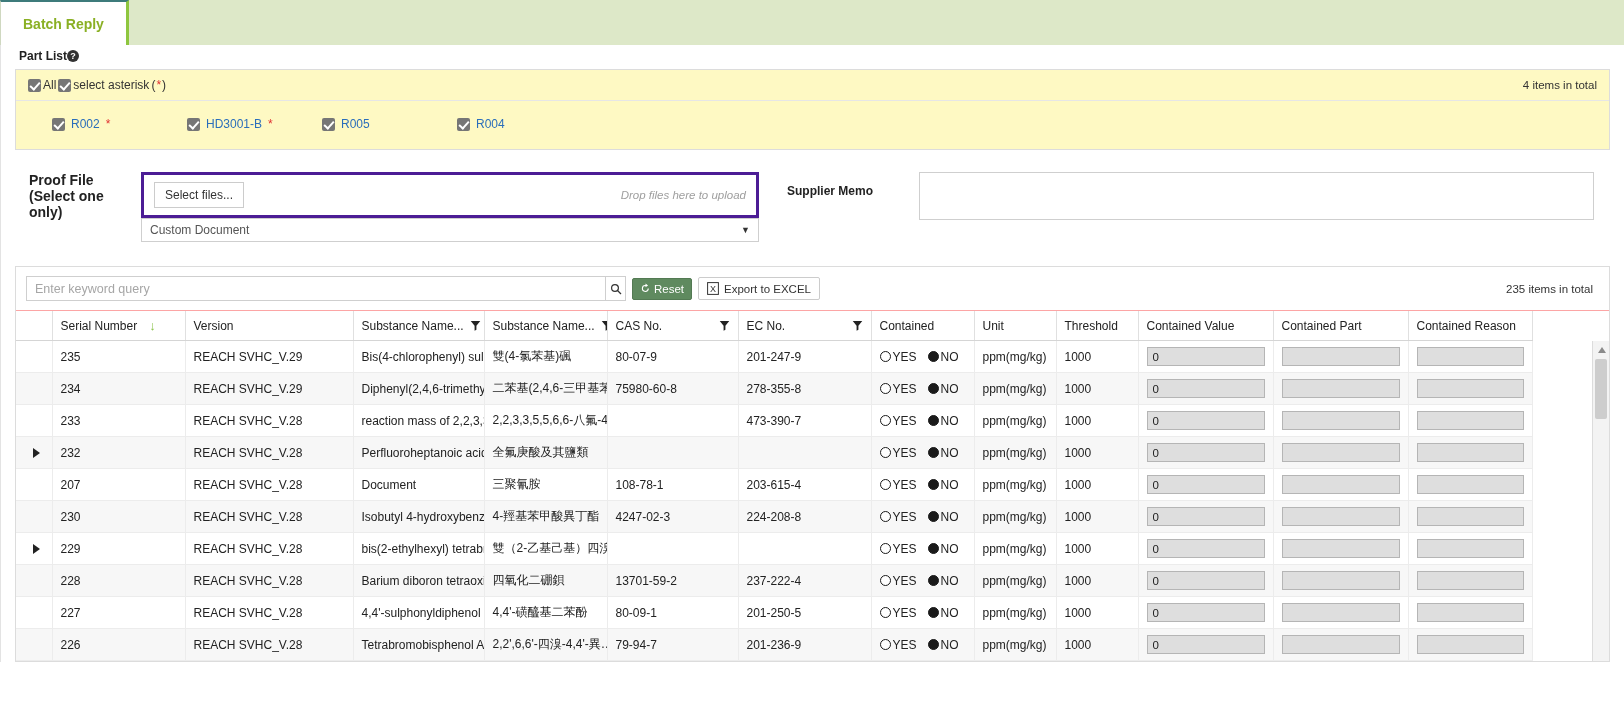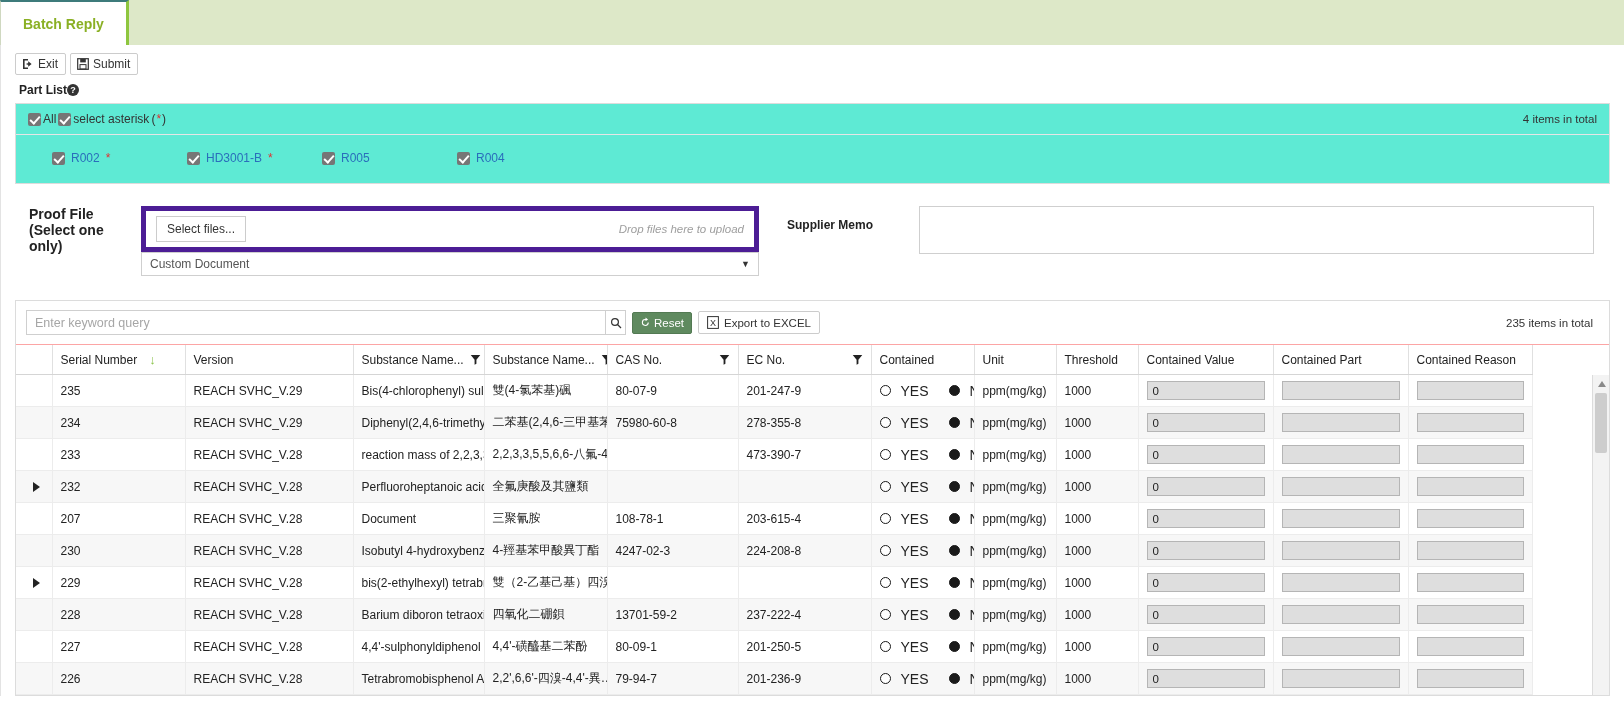"Exit" div.toolbar { html: <div> <div> <span> <svg> <path></path> <path></path> <rect></rect> </svg> </span> <span>Exit</span> </div> <div> <span> <svg> <rect></rect> <rect></rect> <rect></rect> </svg> </span> <span>Submit</span> </div> </div> -> none }
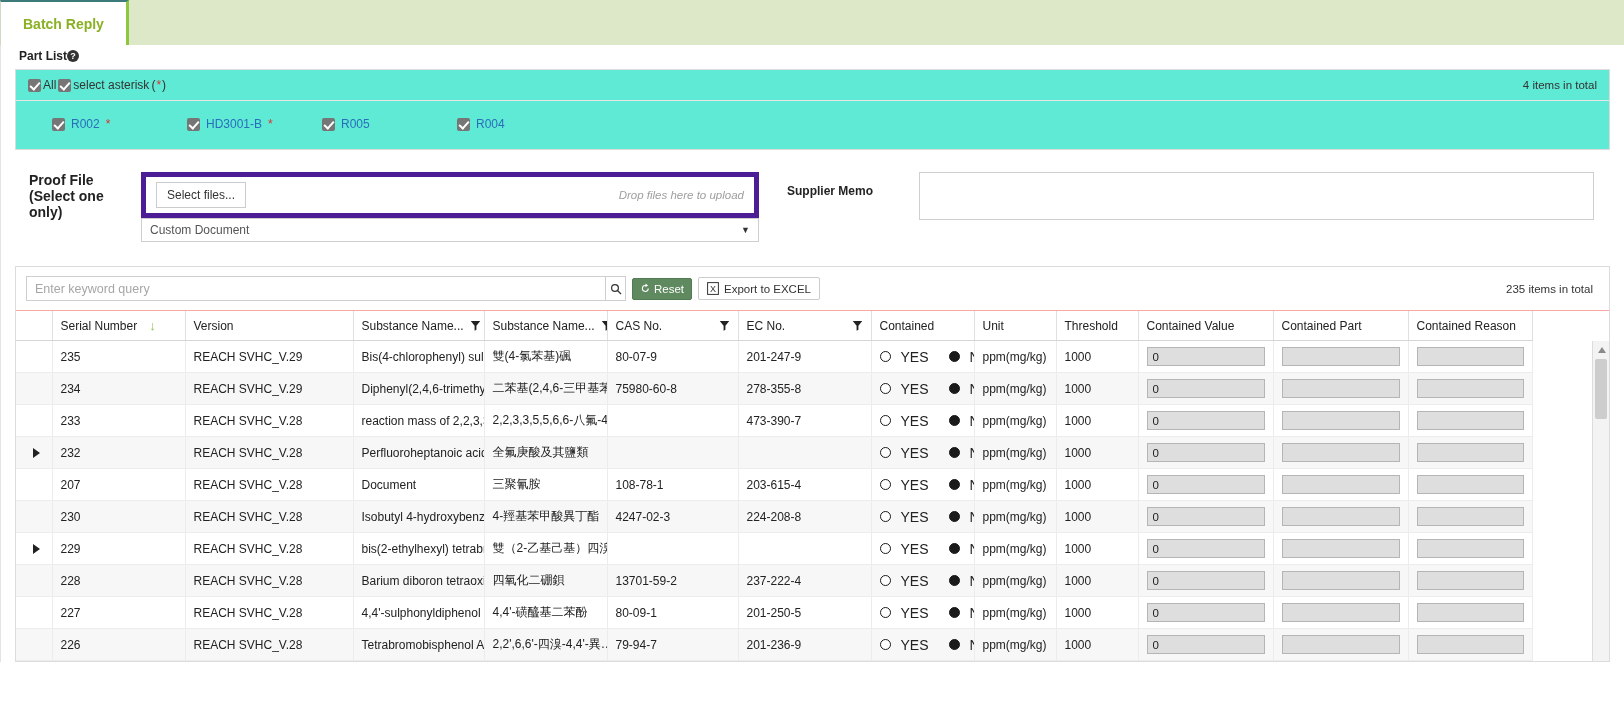"All" .panel { background: #5eead4 -> #fef9c3 }
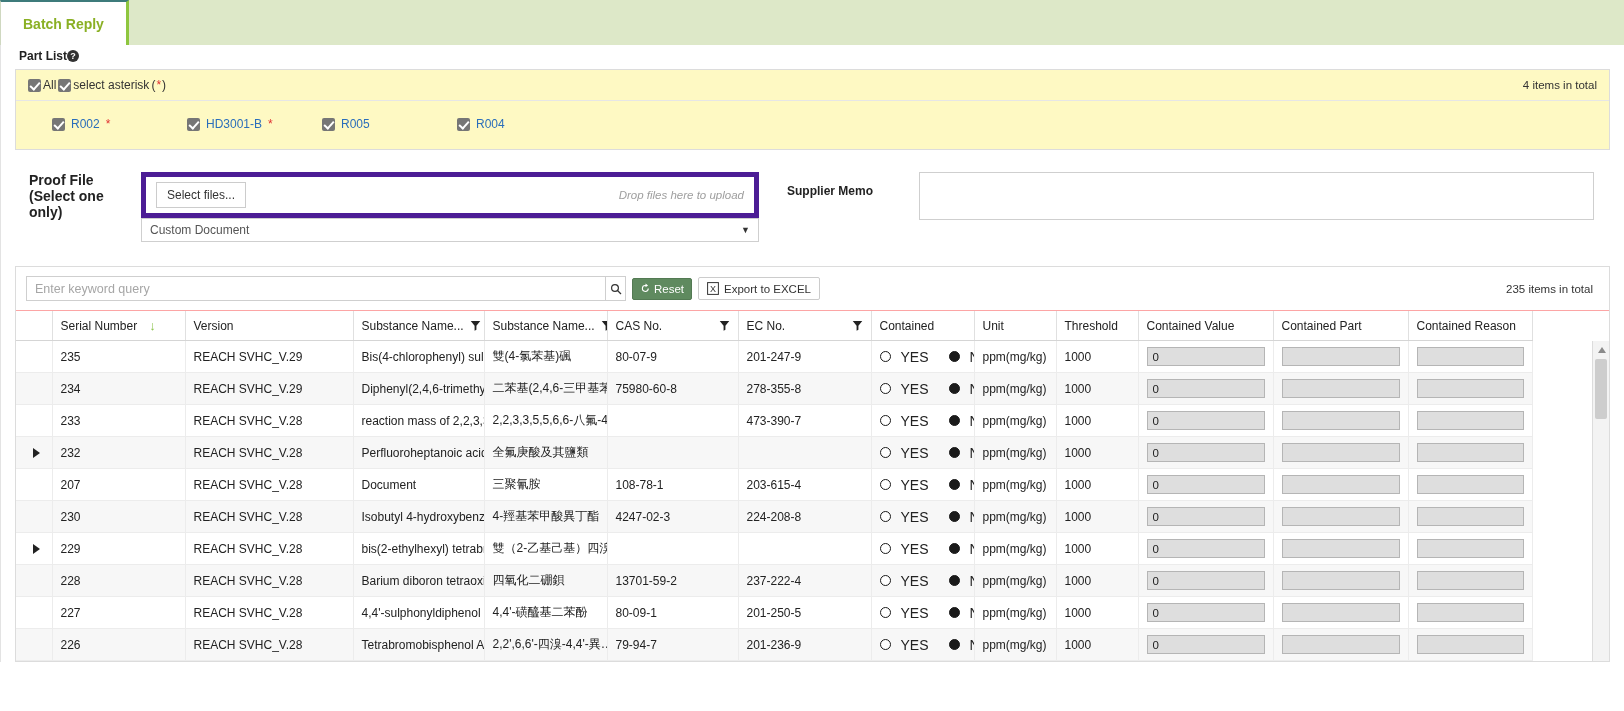"Select files..." .dropzone { border: 5px solid #4c1d95 -> 3px solid #4c1d95 }
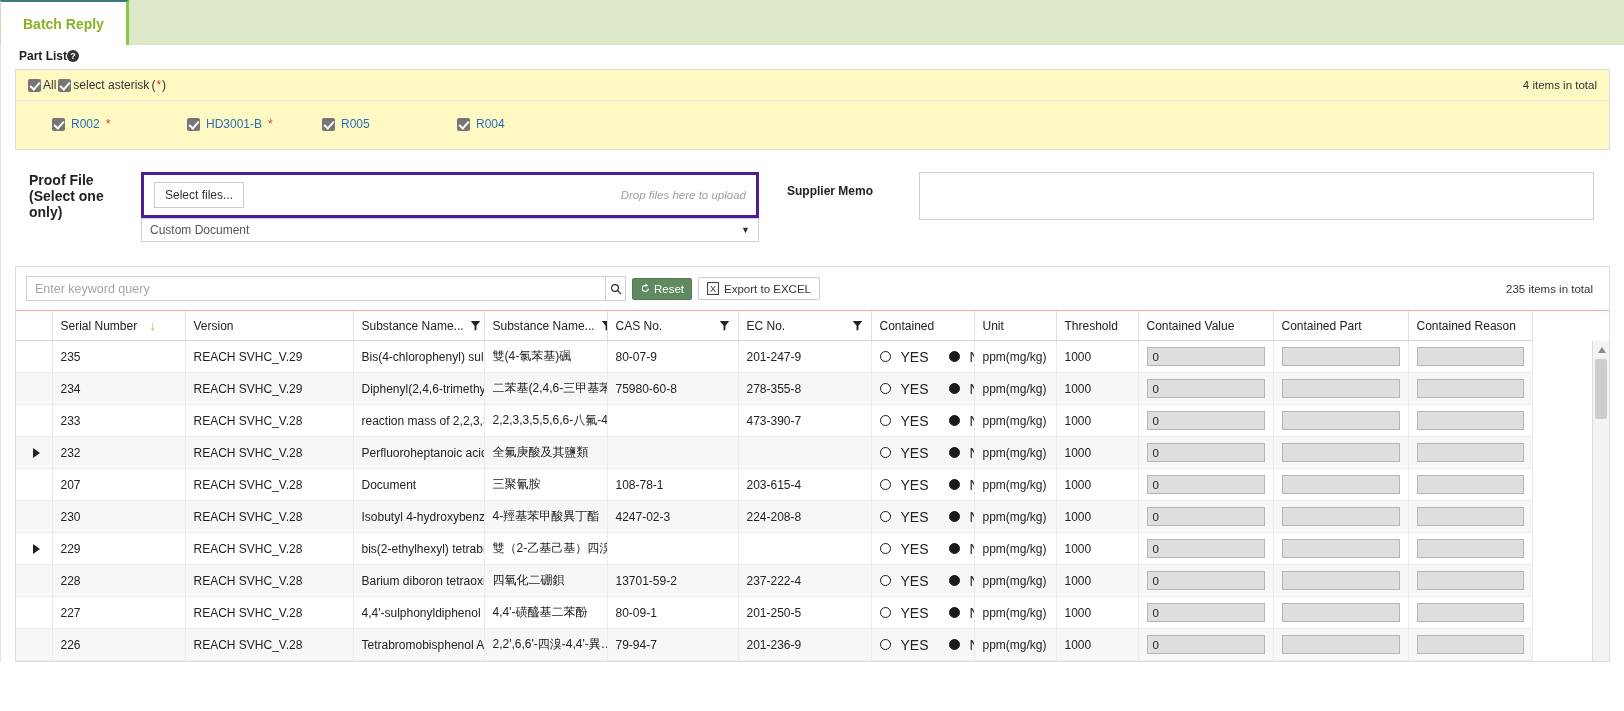"YES" .radio-cell { font-size: 14px -> 12px; gap: 10px -> 2px }
